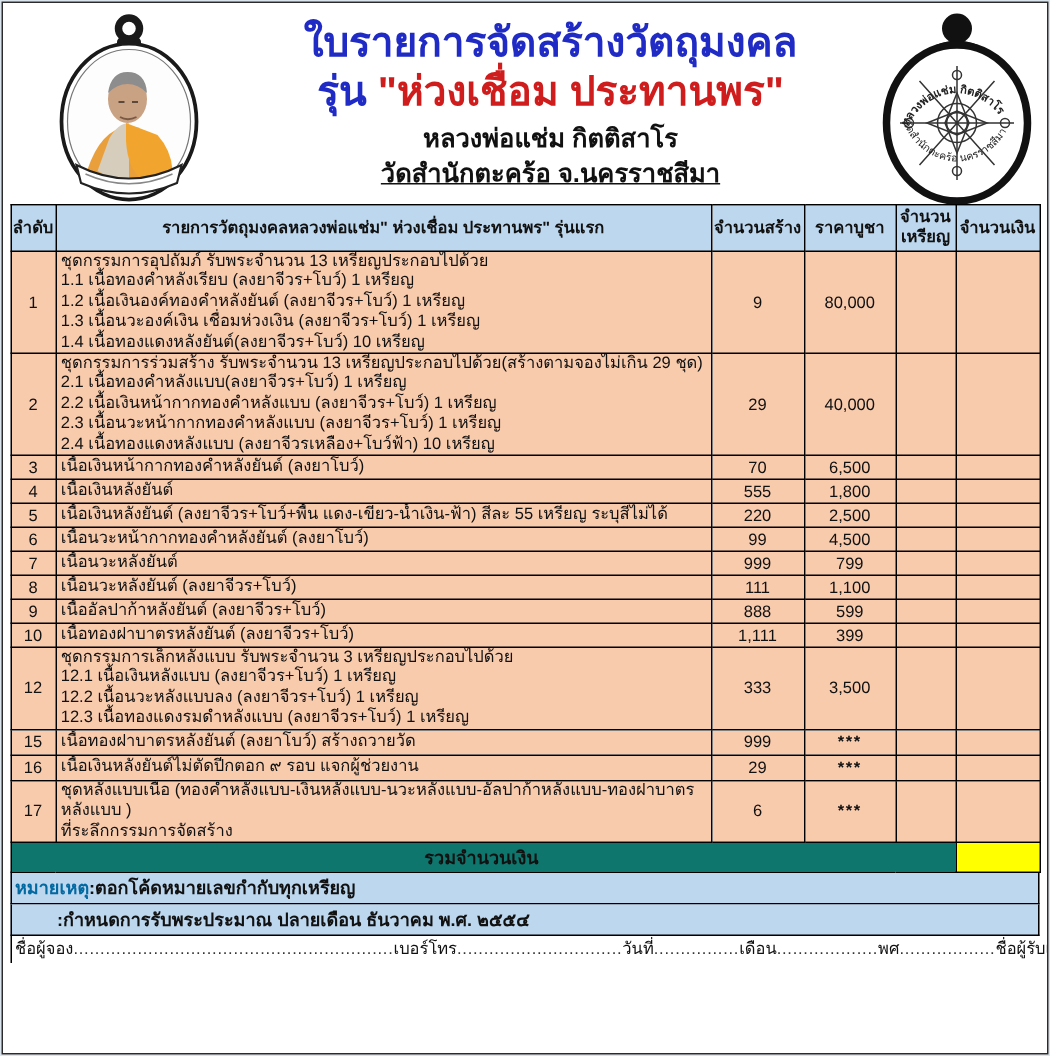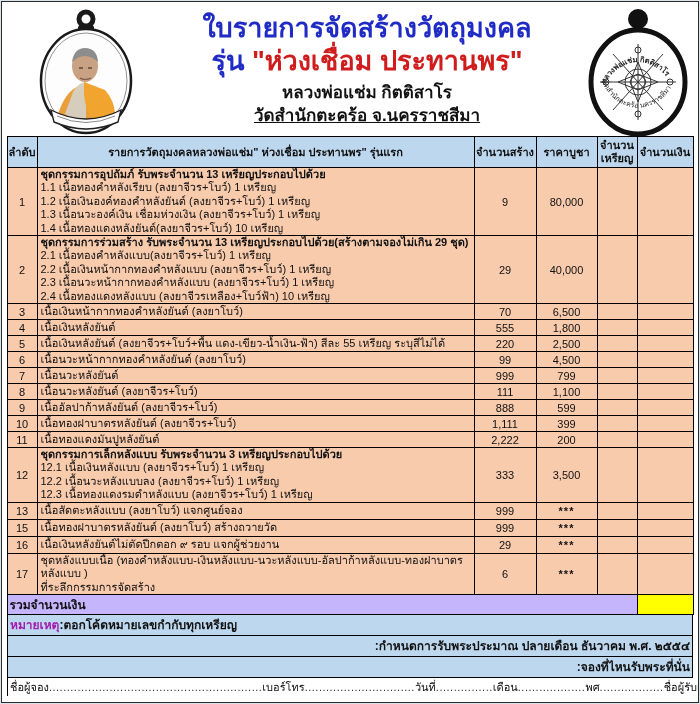"ชุดกรรมการอุปถัมภ์ รับพระจำนวน 13" td.item .b { font-weight: bold -> normal }
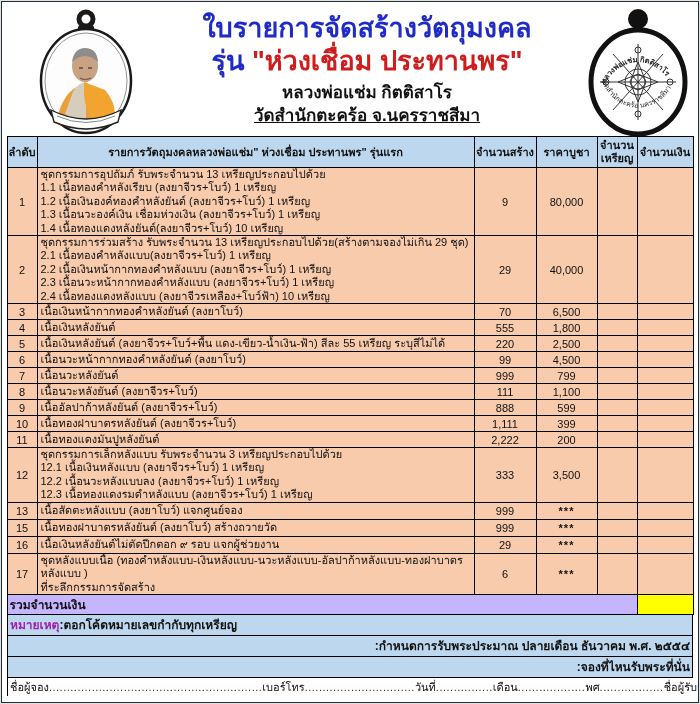"11" tr.single { html: <tr> <td>11</td> <td>เนื้อทองแดงมันปูหลังยันต์</td> <td>2,222</td> <td>200</td> <td></td> <td></td> </tr> -> none }
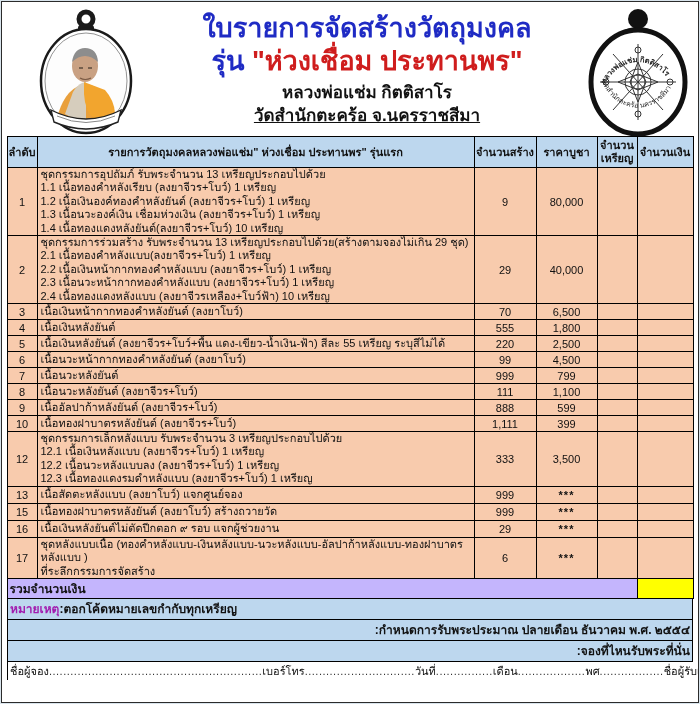"13" tr.tall13 { html: <tr> <td>13</td> <td>เนื้อสัดตะหลังแบบ (ลงยาโบว์) แจกศูนย์จอง</td> <td>999</td> <td>***</td> <td></td> <td></td> </tr> -> none }
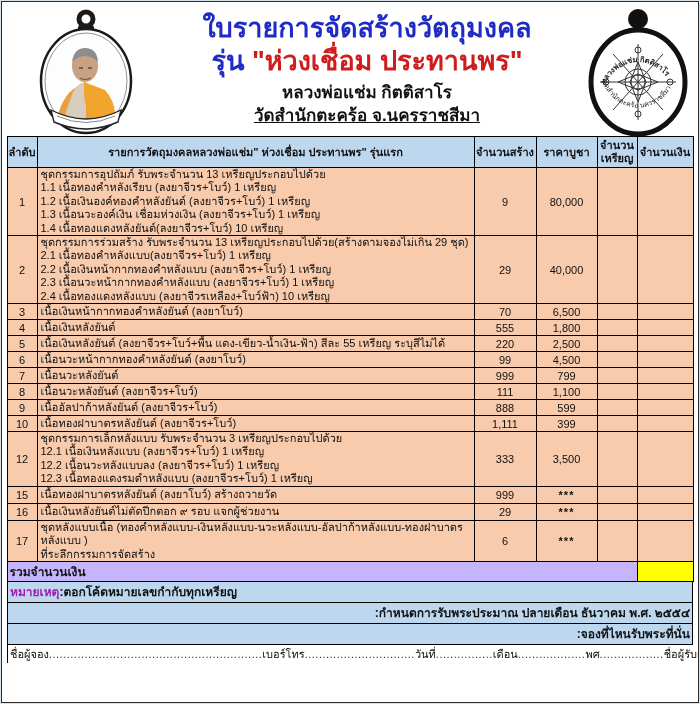"รวมจำนวนเงิน" .total-label { background: #c4b5fd -> #0f766e; text-align: left -> center }
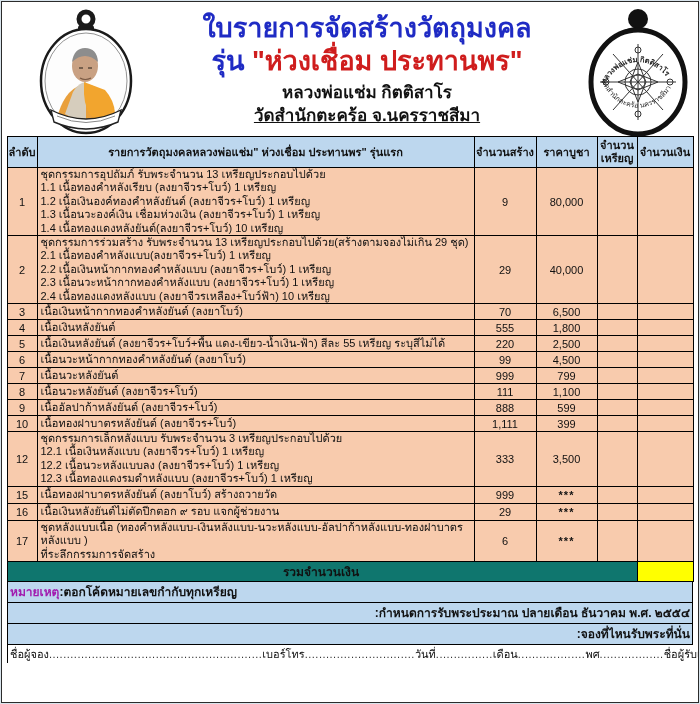"หมายเหตุ" .note .lbl { color: #a21caf -> #0369a1 }
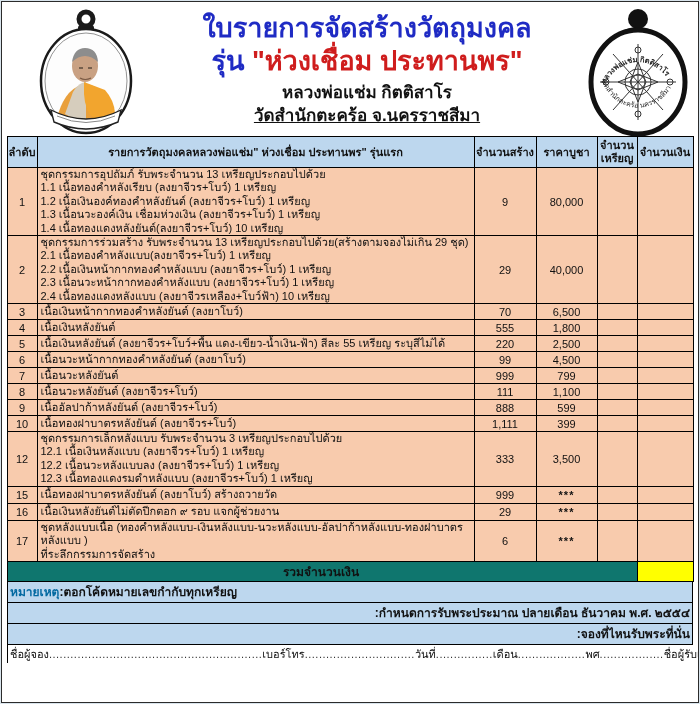":กำหนดการรับพระประมาณ ปลายเดือน ธันวาคม" .note.indent { text-align: right -> none }
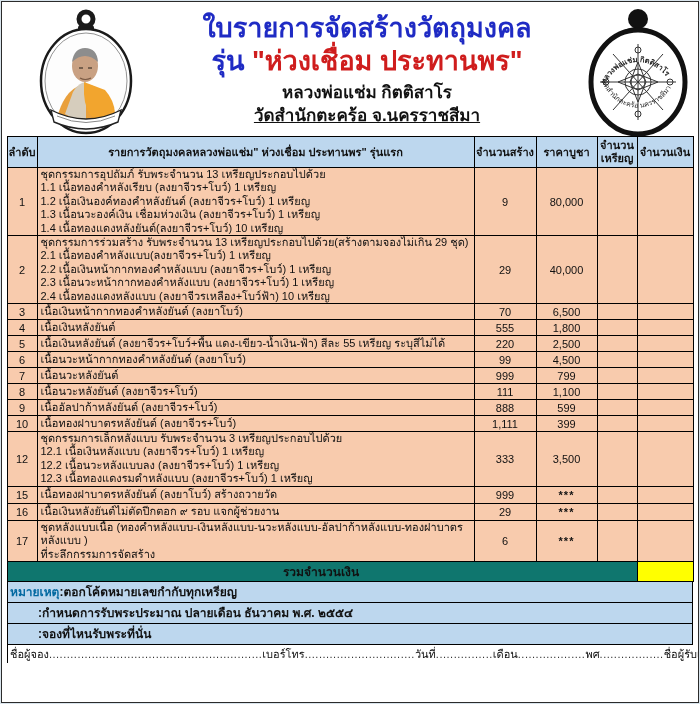":จองที่ไหนรับพระที่นั่น" div.note { html: <div>:จองที่ไหนรับพระที่นั่น</div> -> none }
